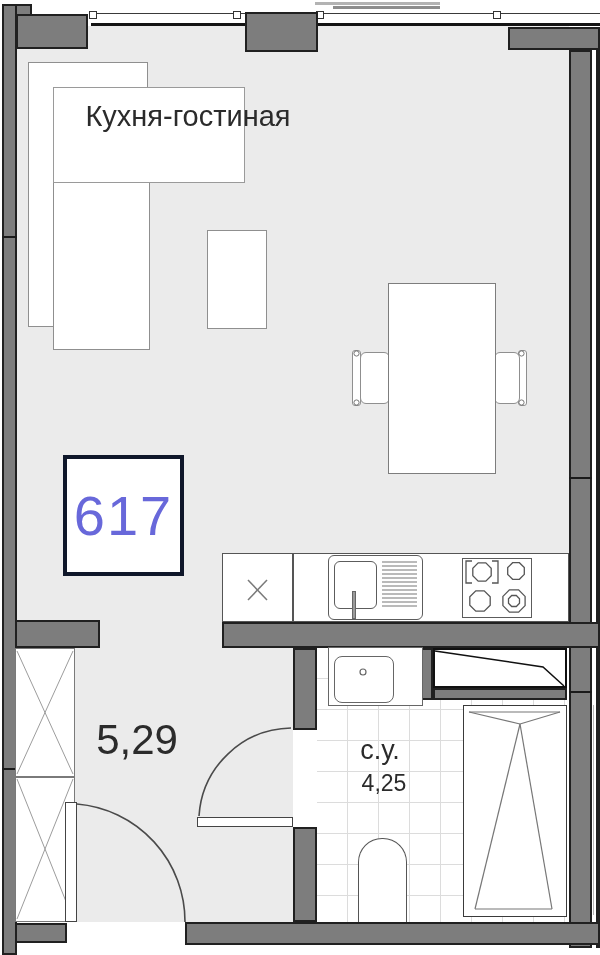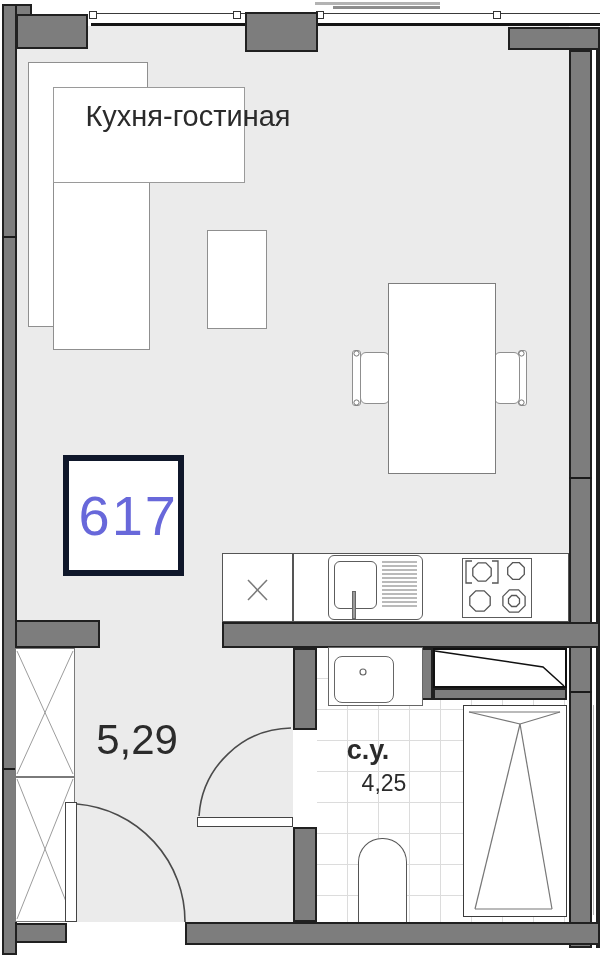"617" .unitbox { border: 6px solid #0f172a -> 4px solid #0f172a; justify-content: flex-end -> center }
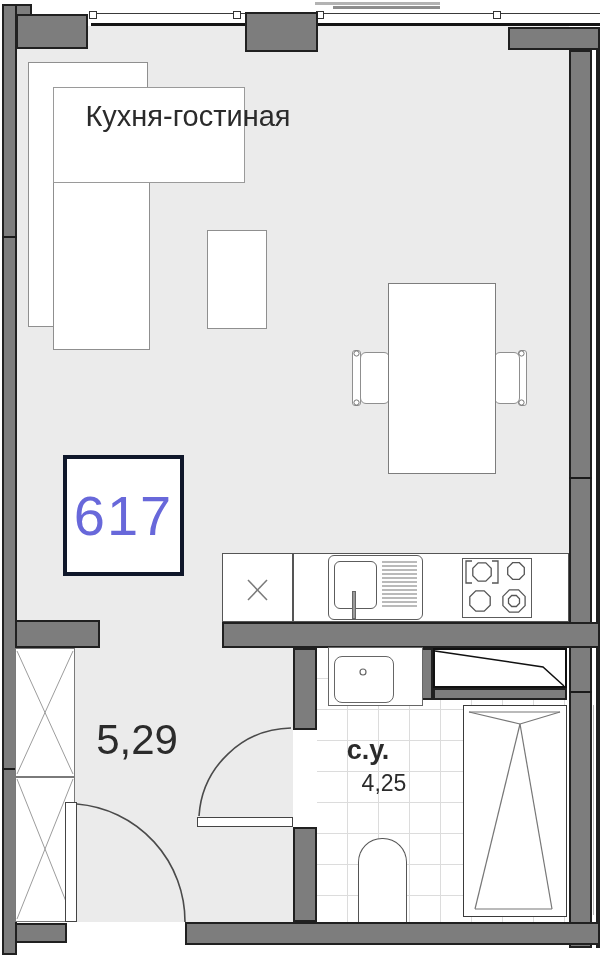"с.у." div.rlbl { font-weight: bold -> none; left: 323px -> 335px }
